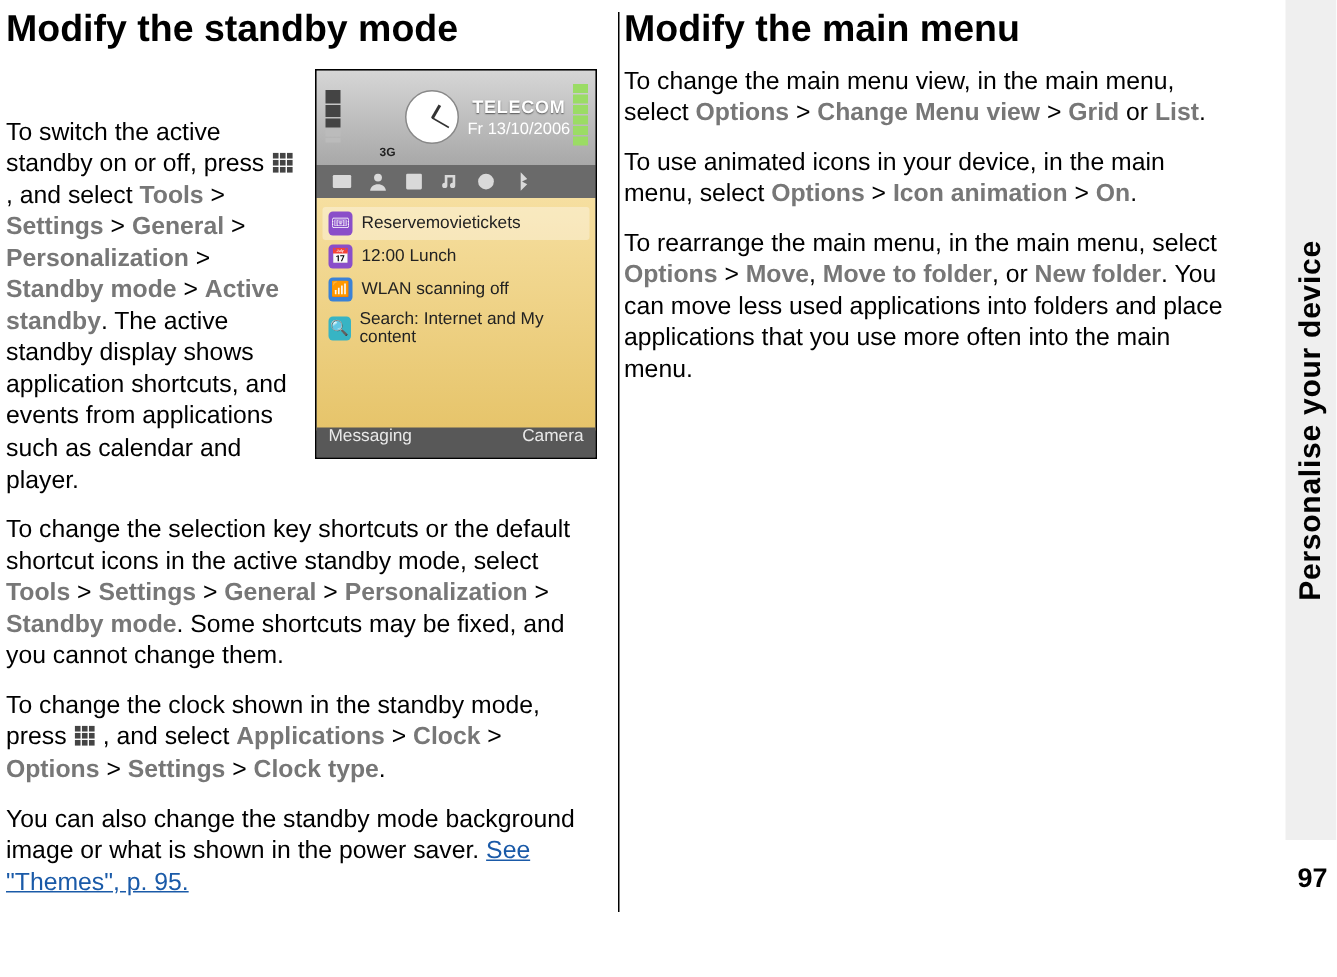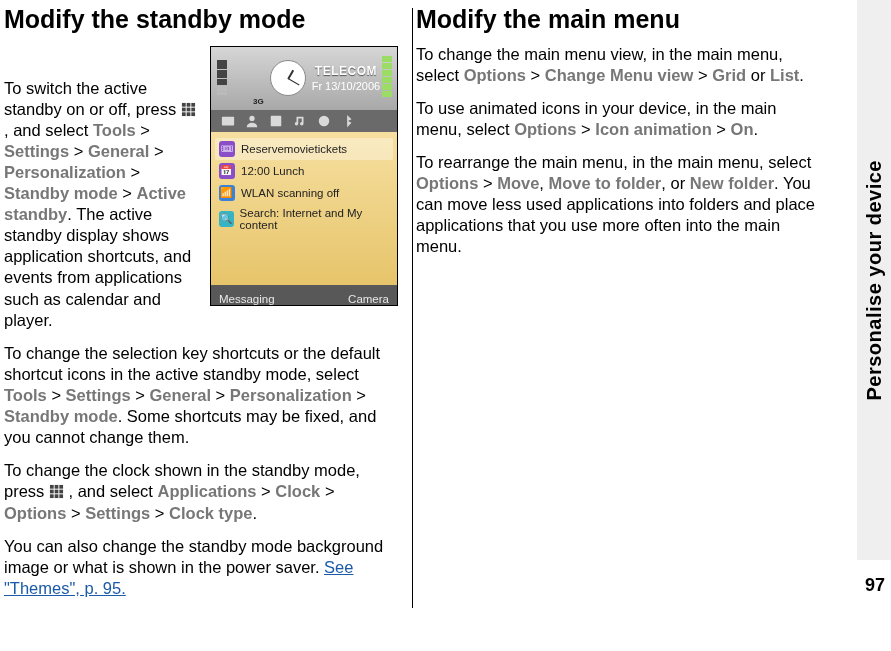"Messaging" .ph-soft { align-items: flex-end -> flex-start }
